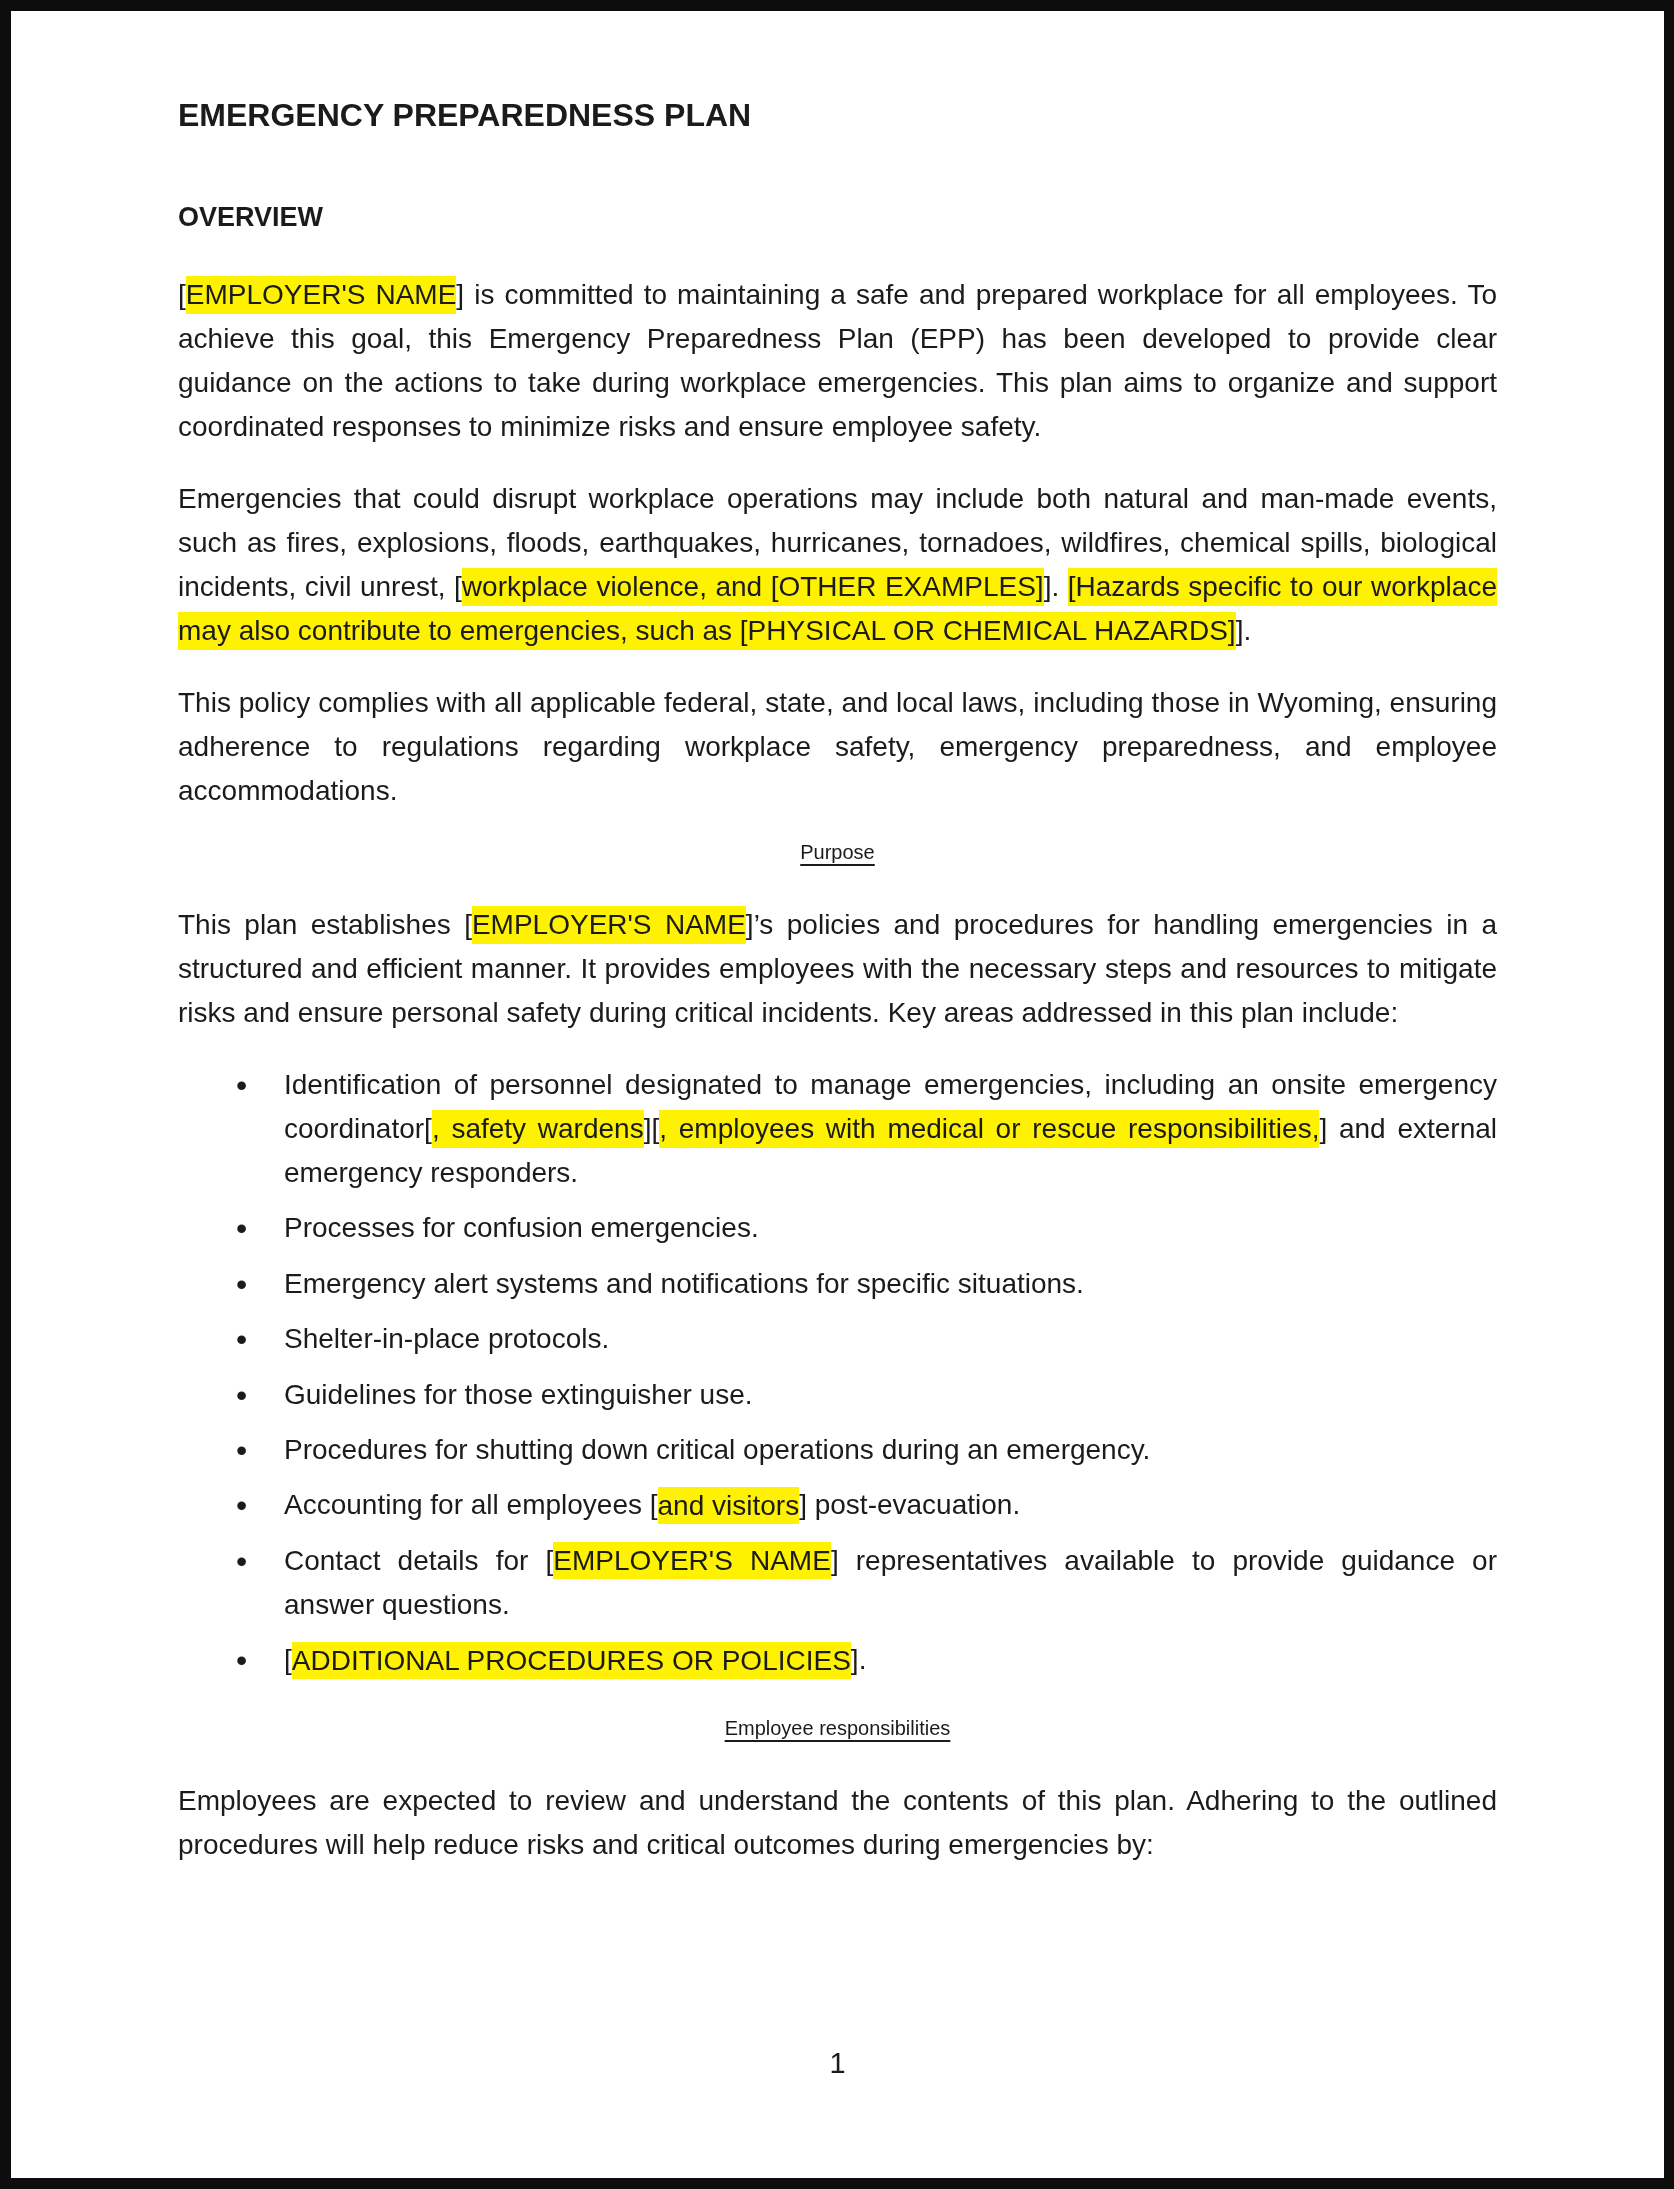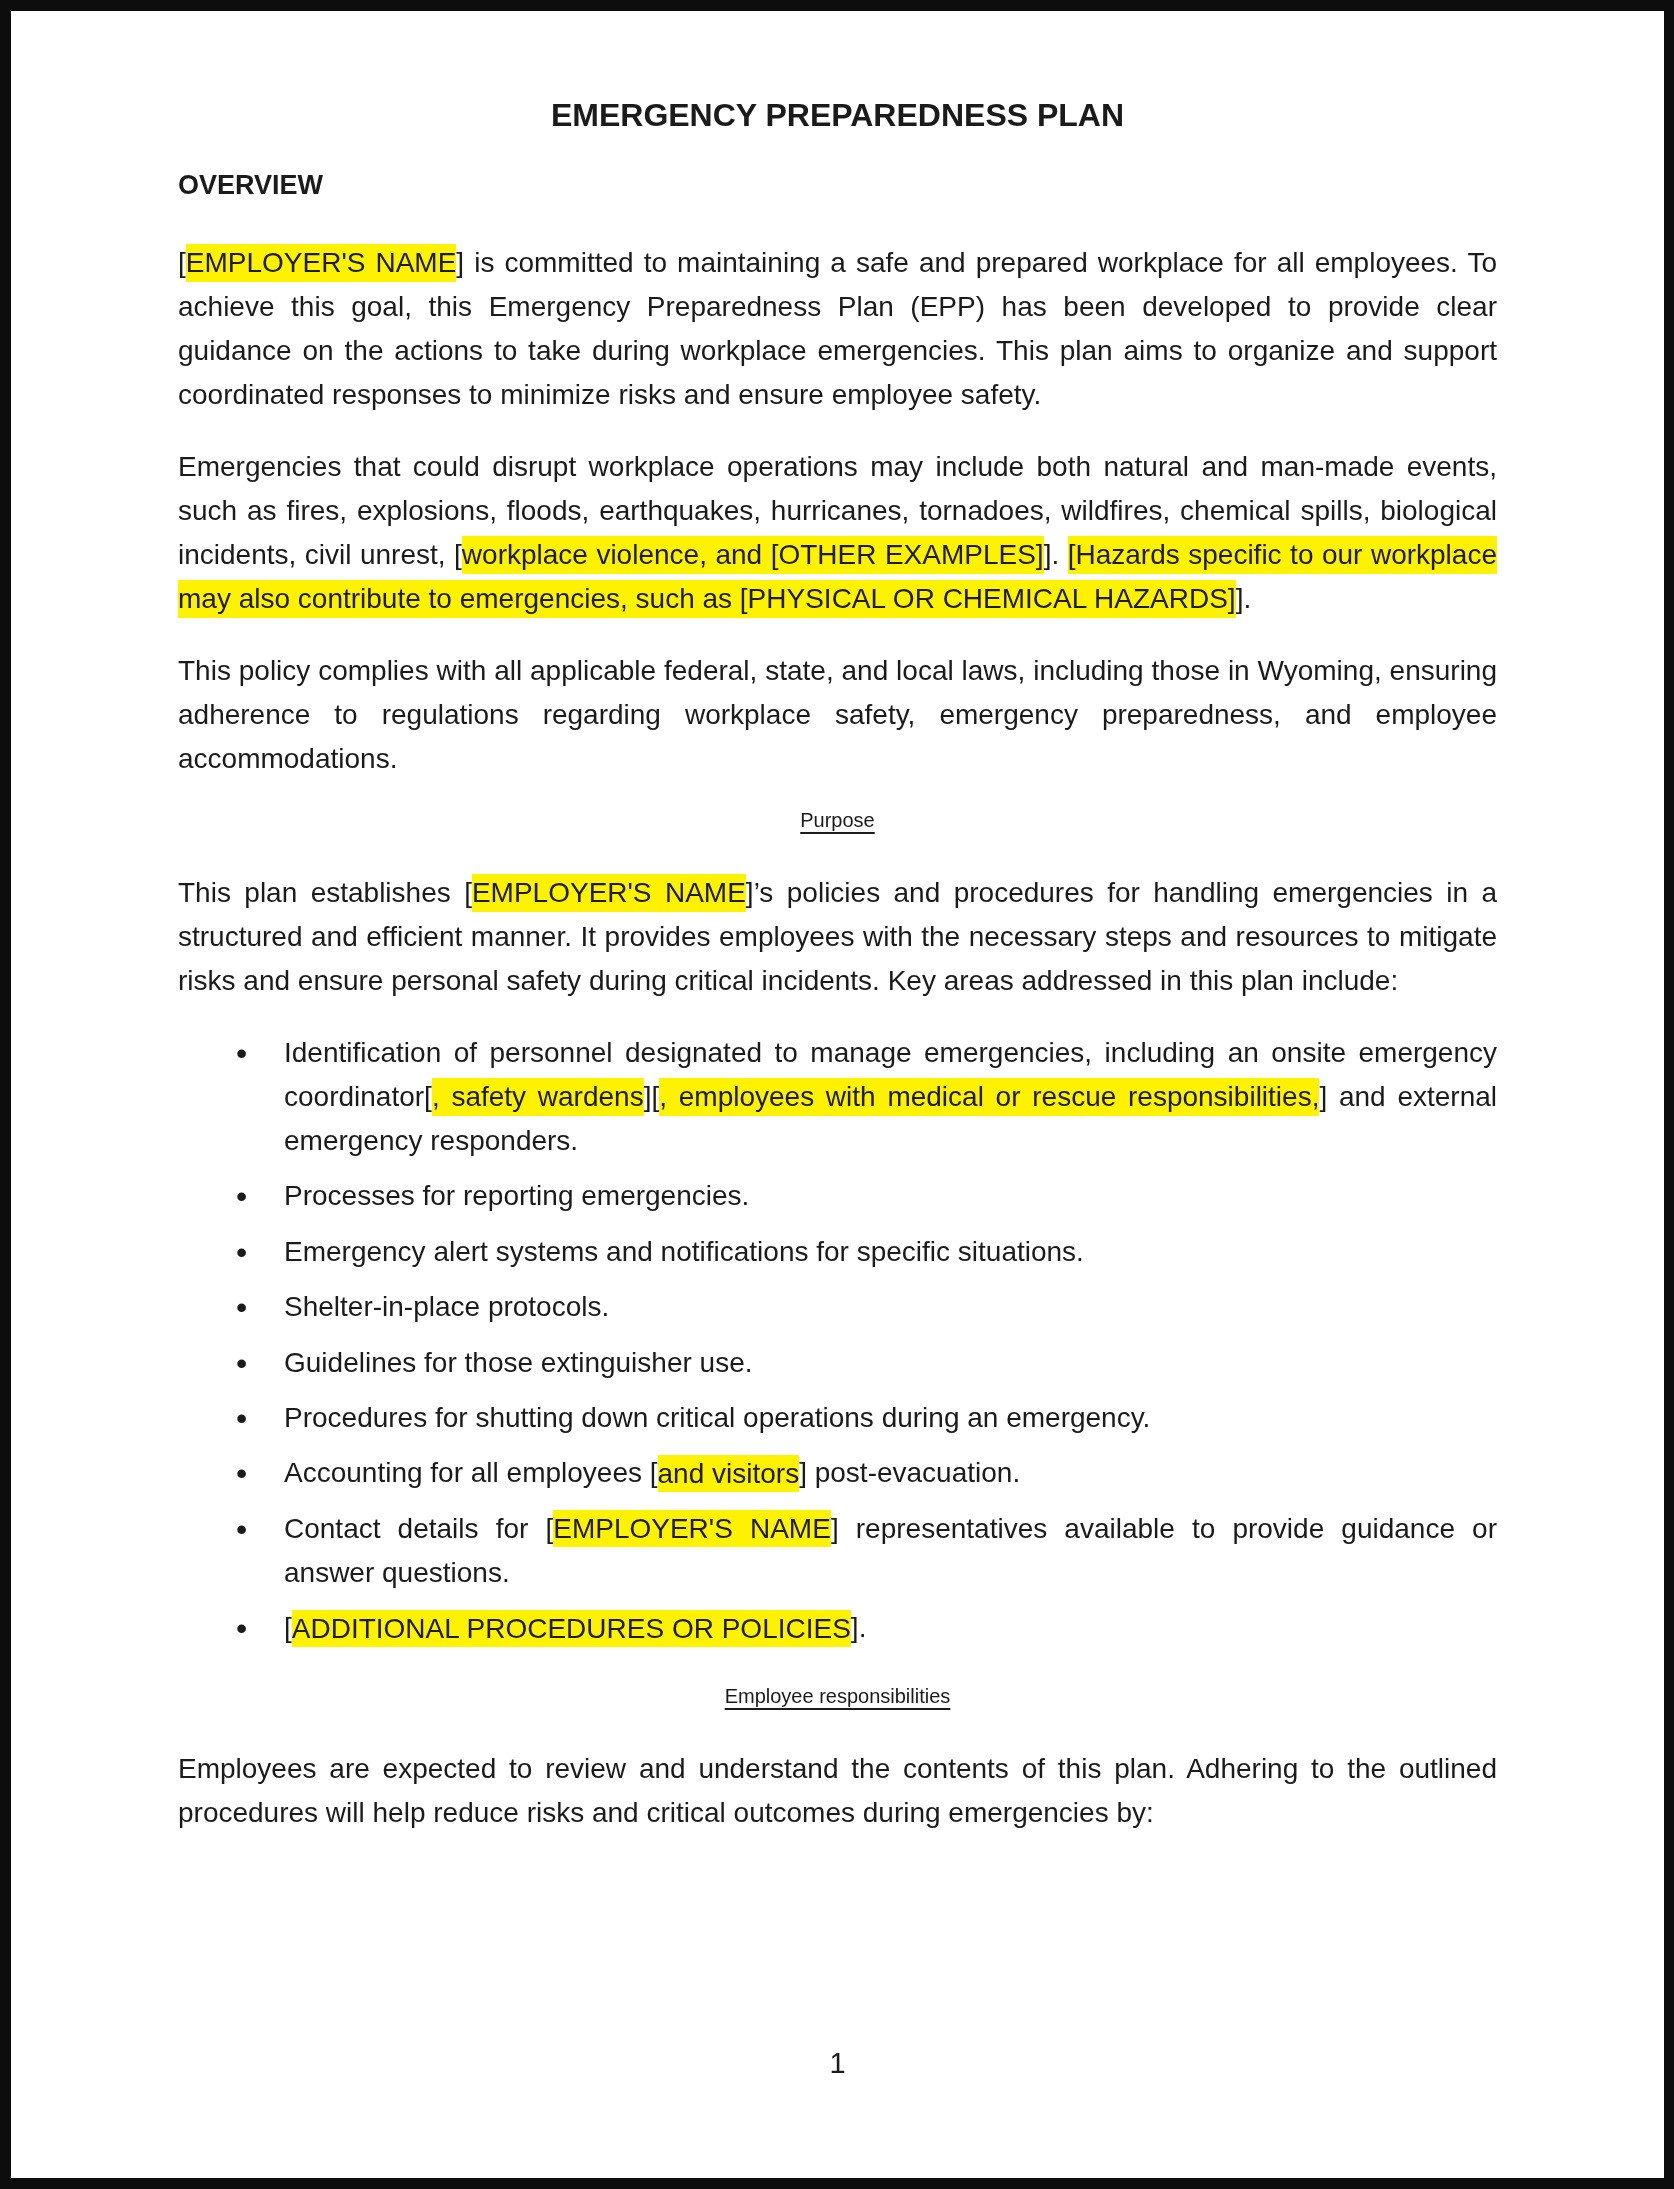"EMERGENCY PREPAREDNESS PLAN" .doc-title { margin: 0 0 36px 0 -> 0 0 68px 0; text-align: center -> none }
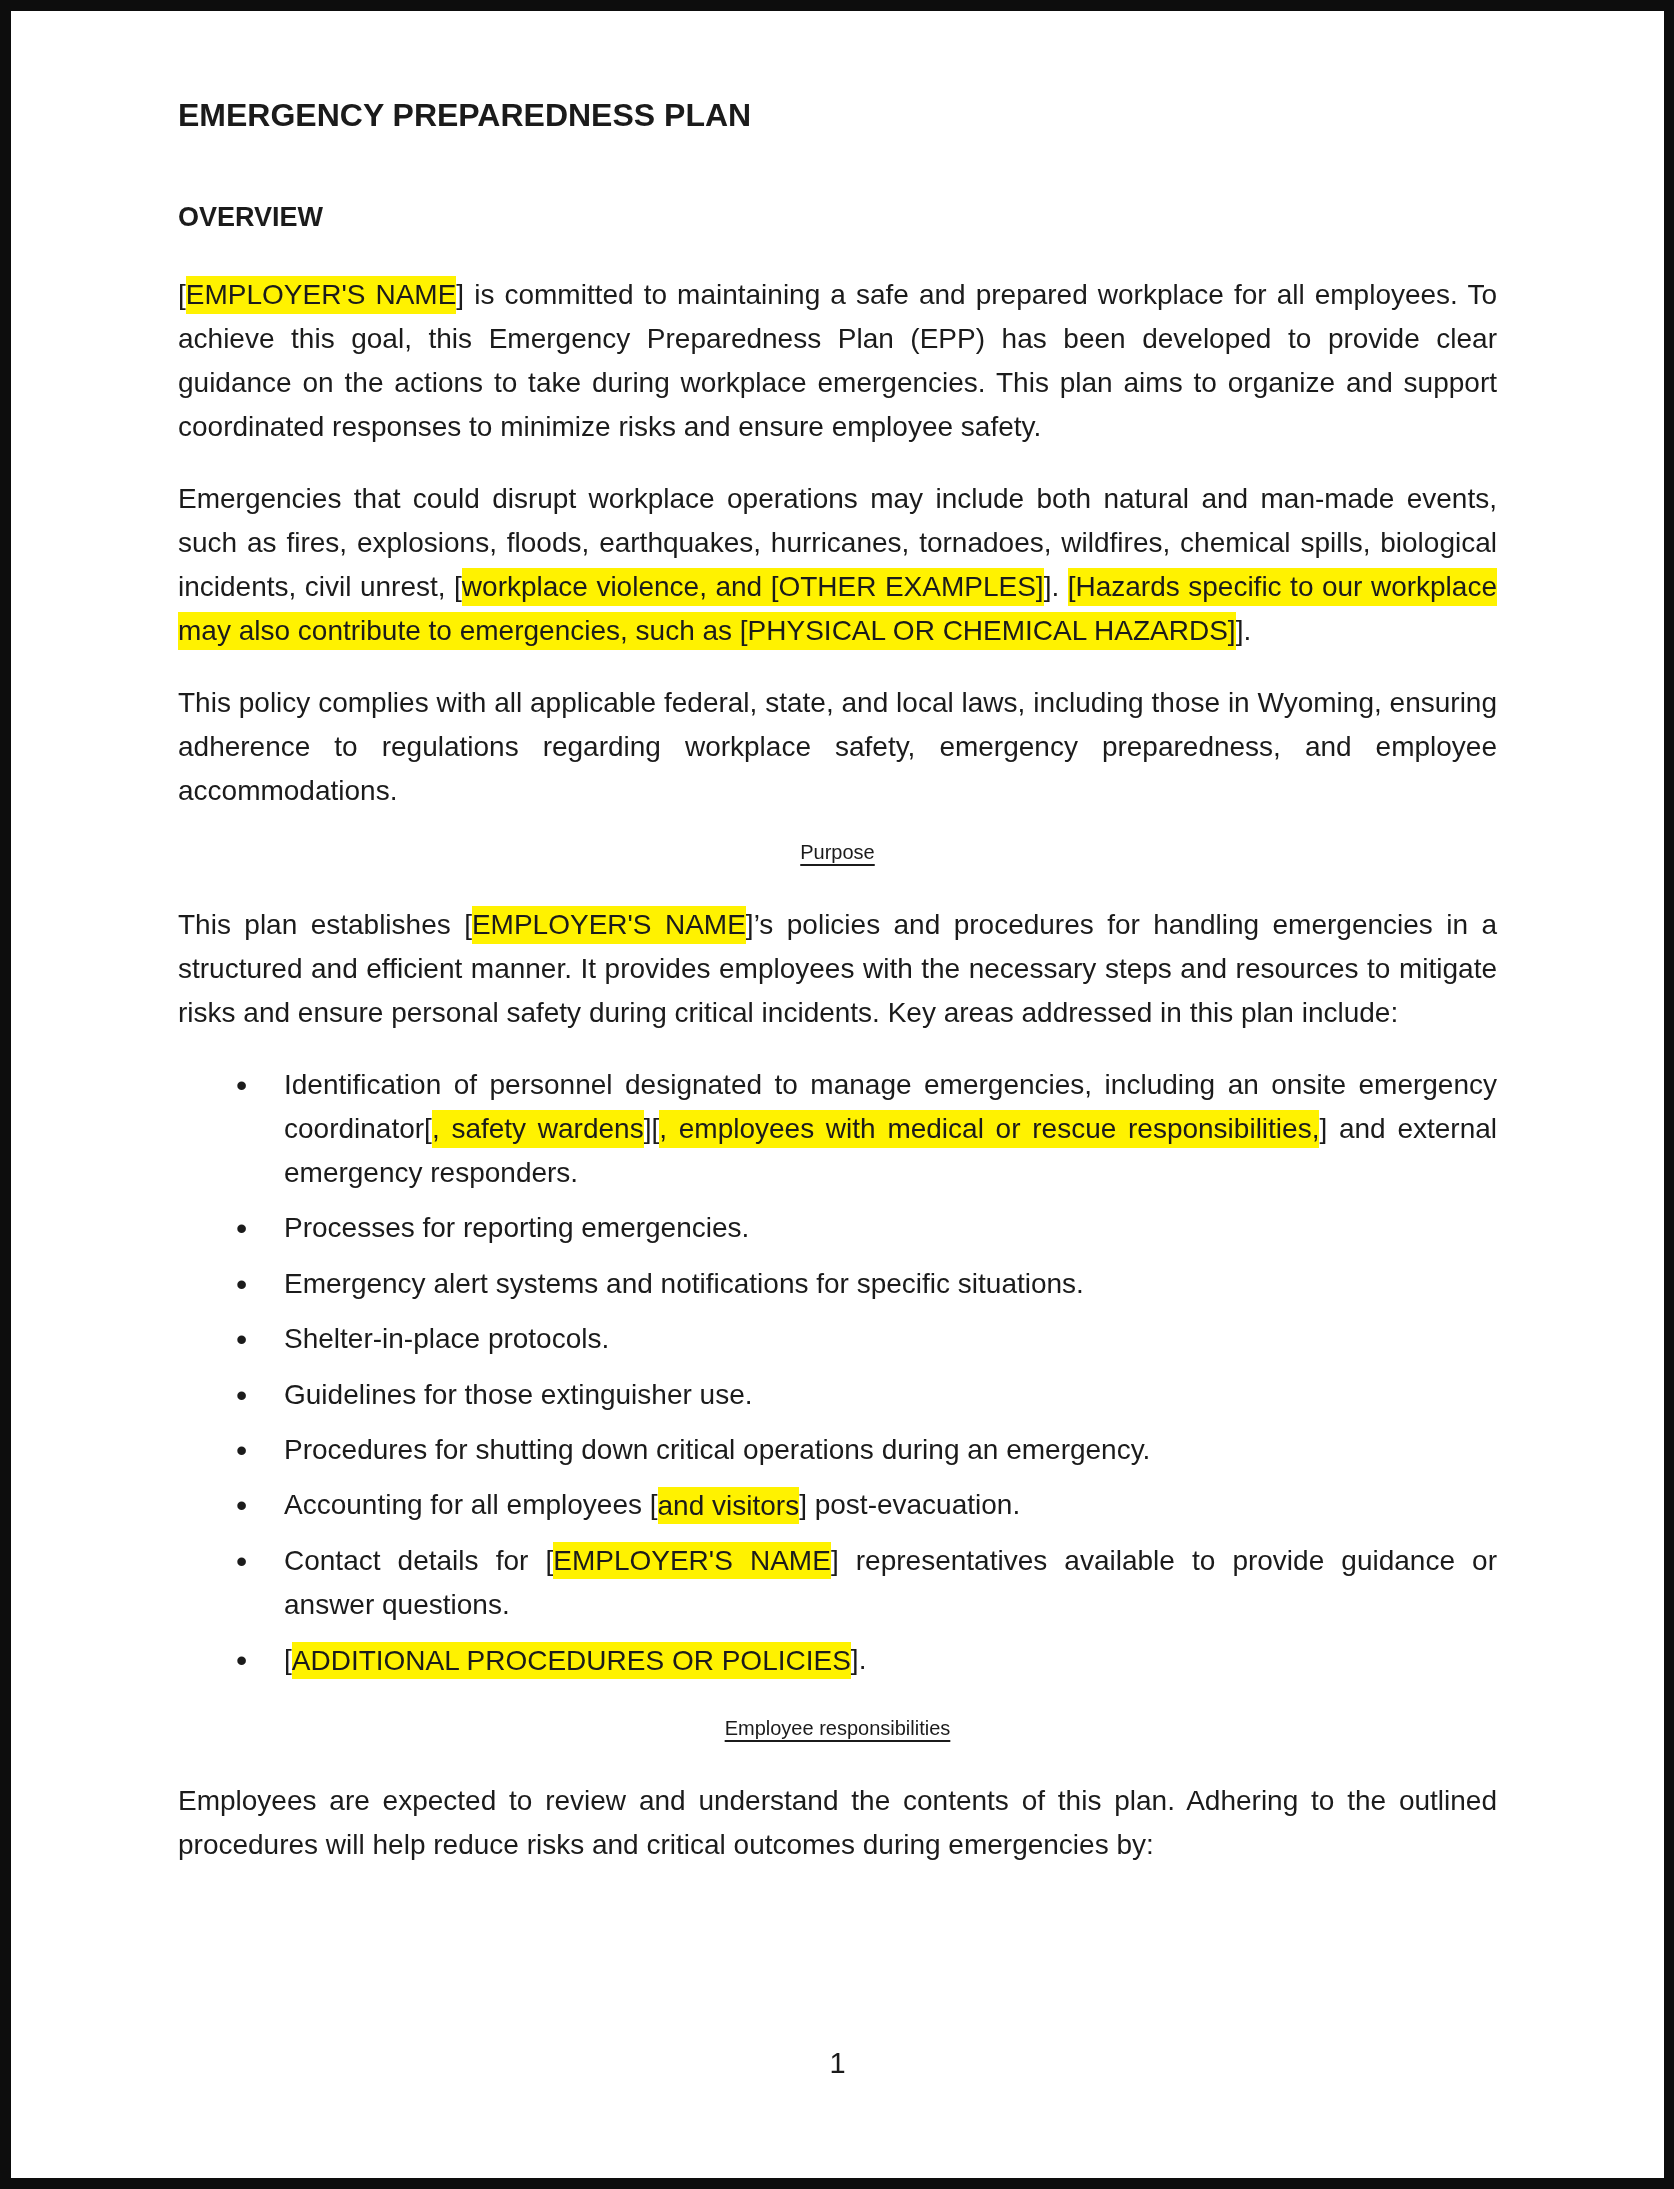"Processes for reporting emergencies." li { text: reporting -> confusion }
